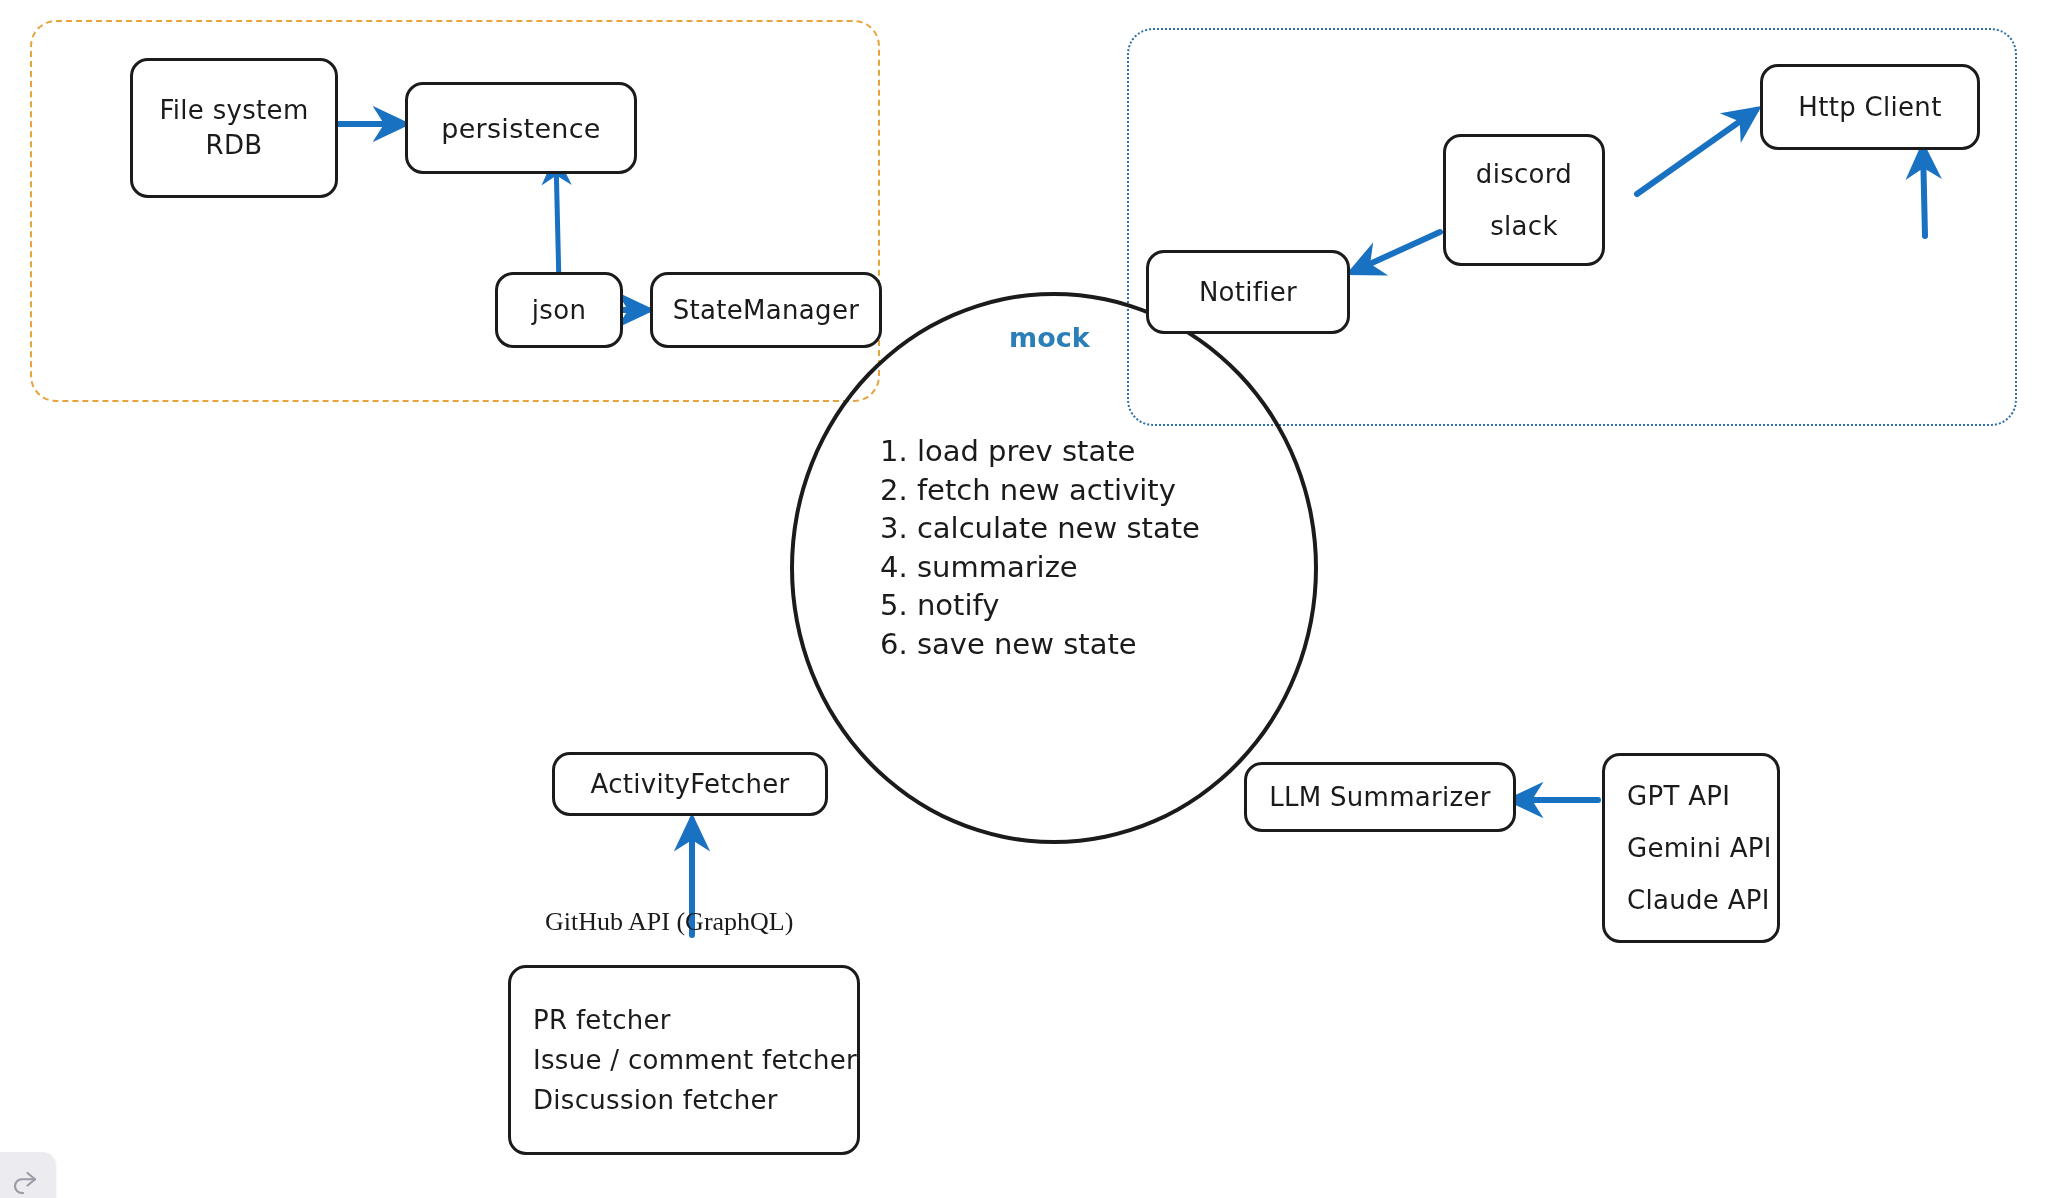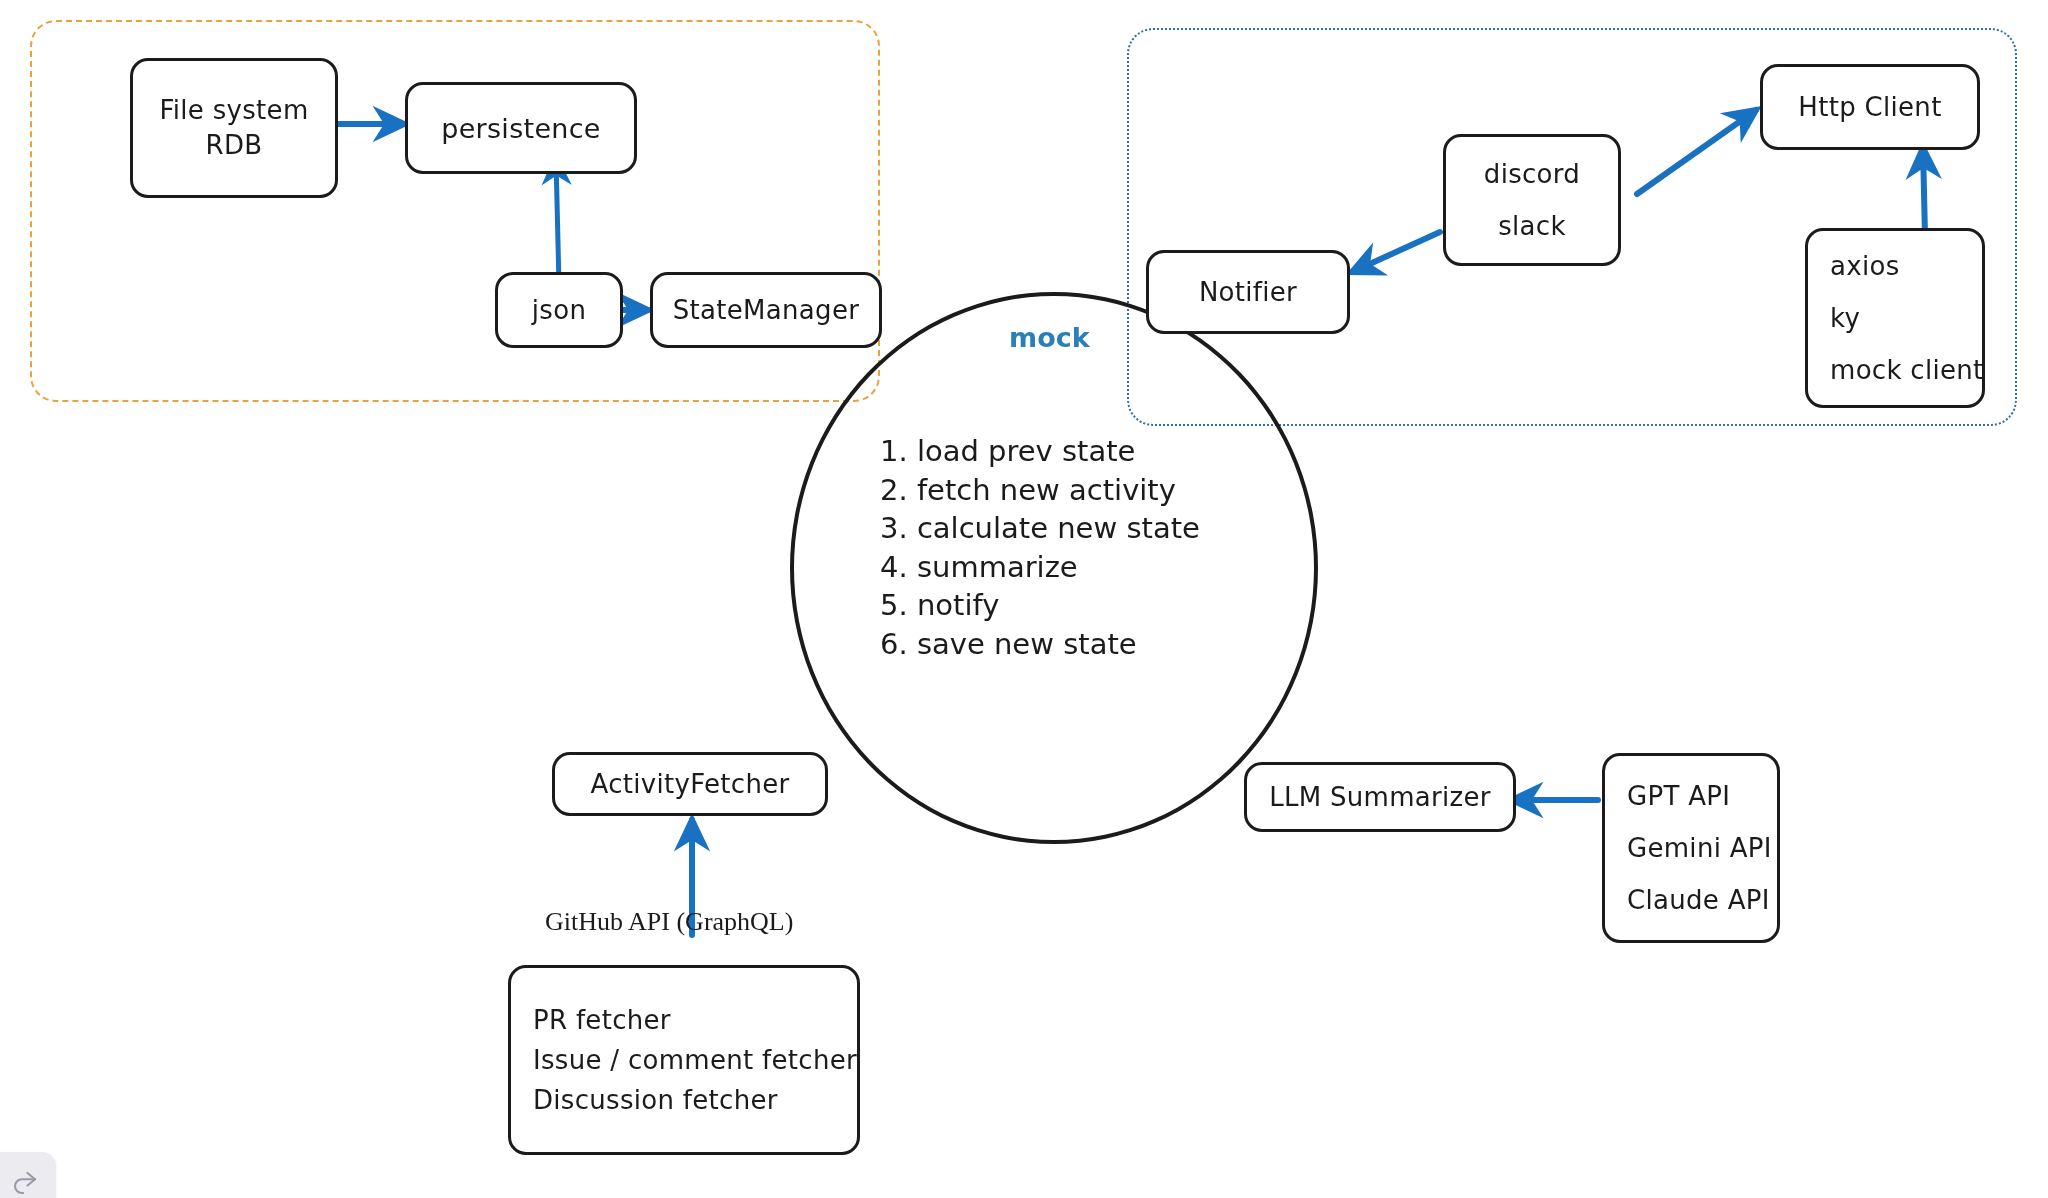"discord" div.node { width: 178px -> 162px }
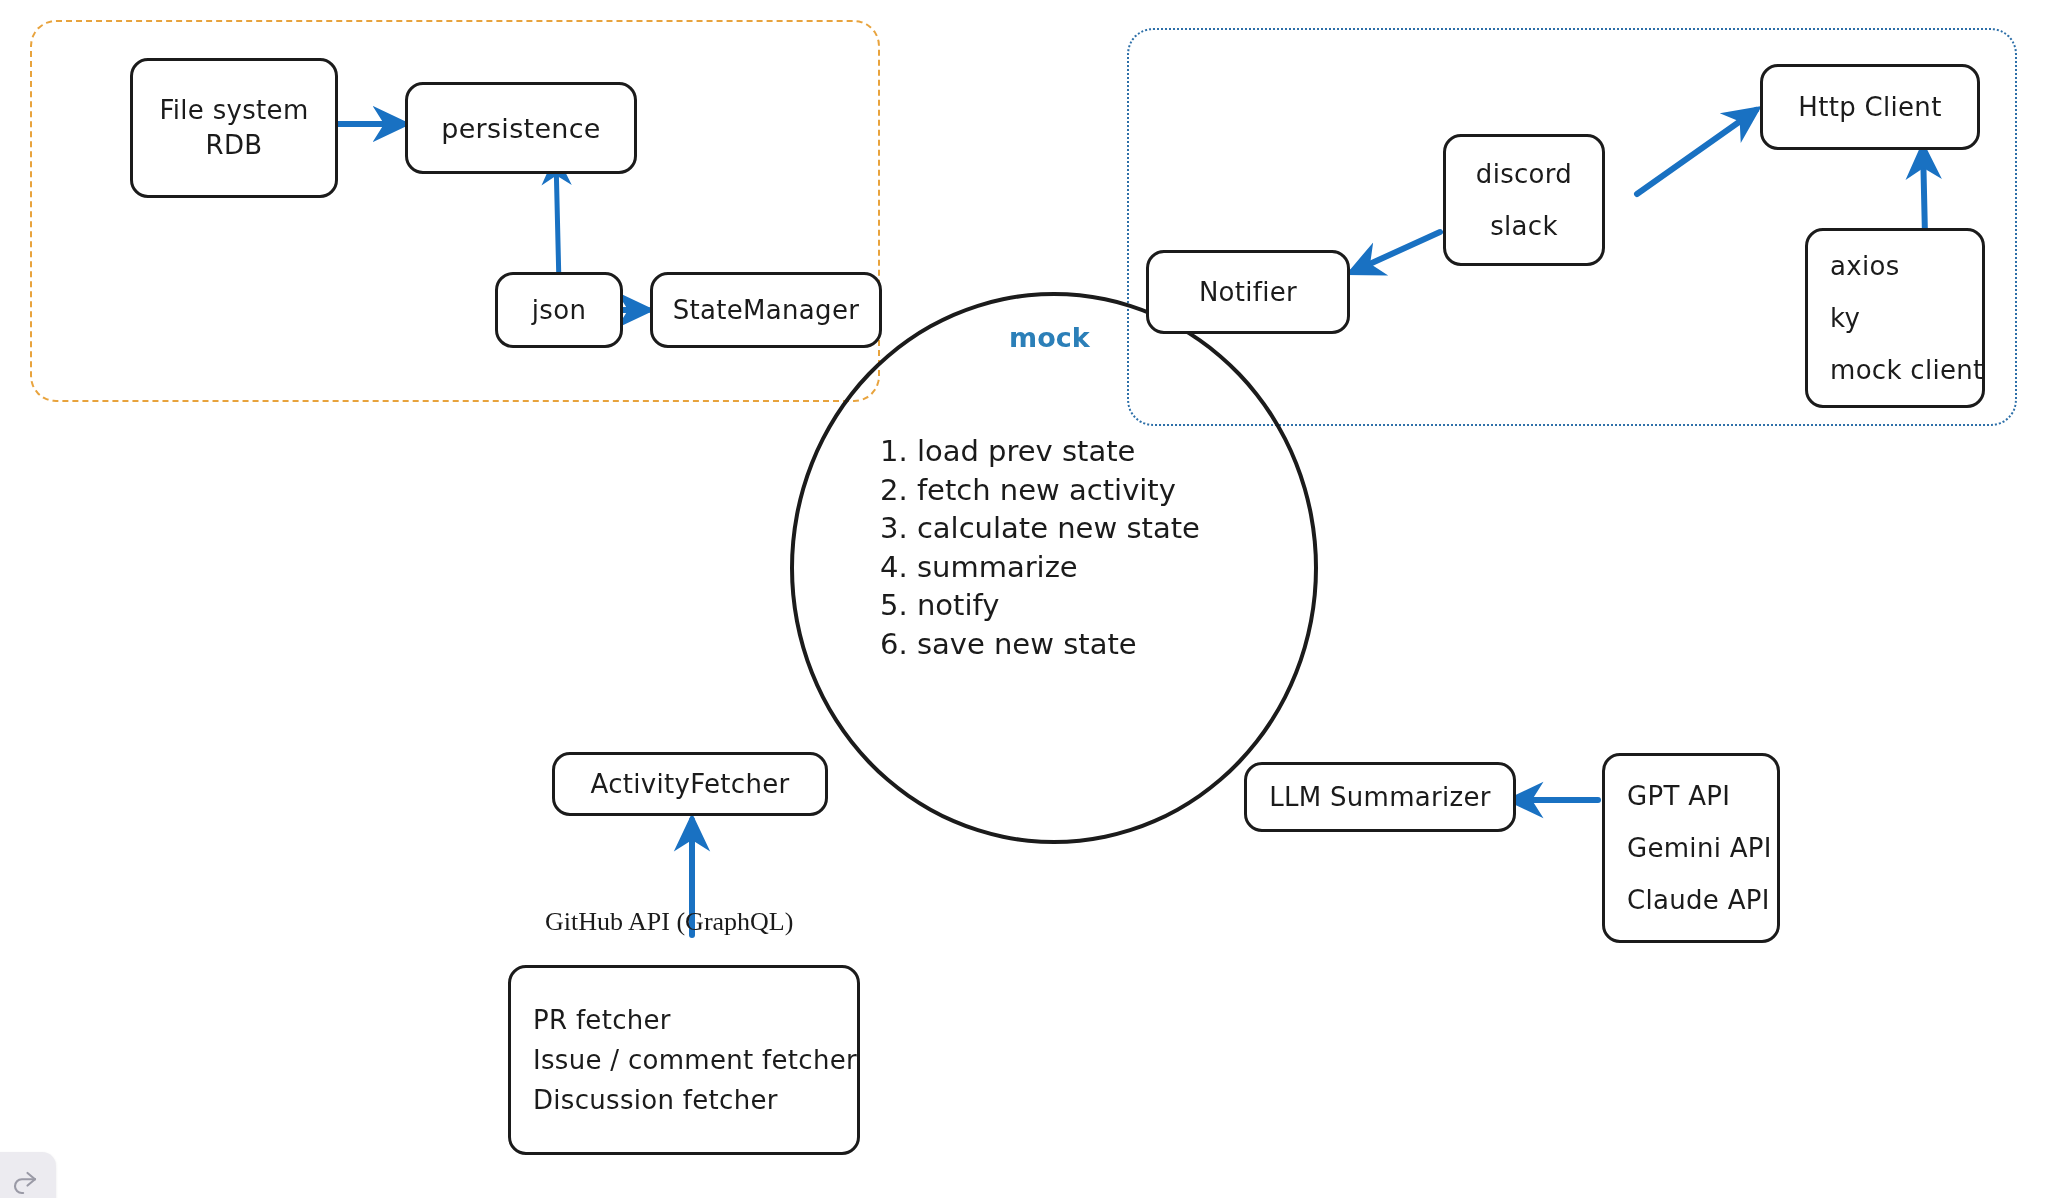"axios" div.node { html: <div> <div>axios</div> <div>ky</div> <div>mock client</div> </div> -> none }
